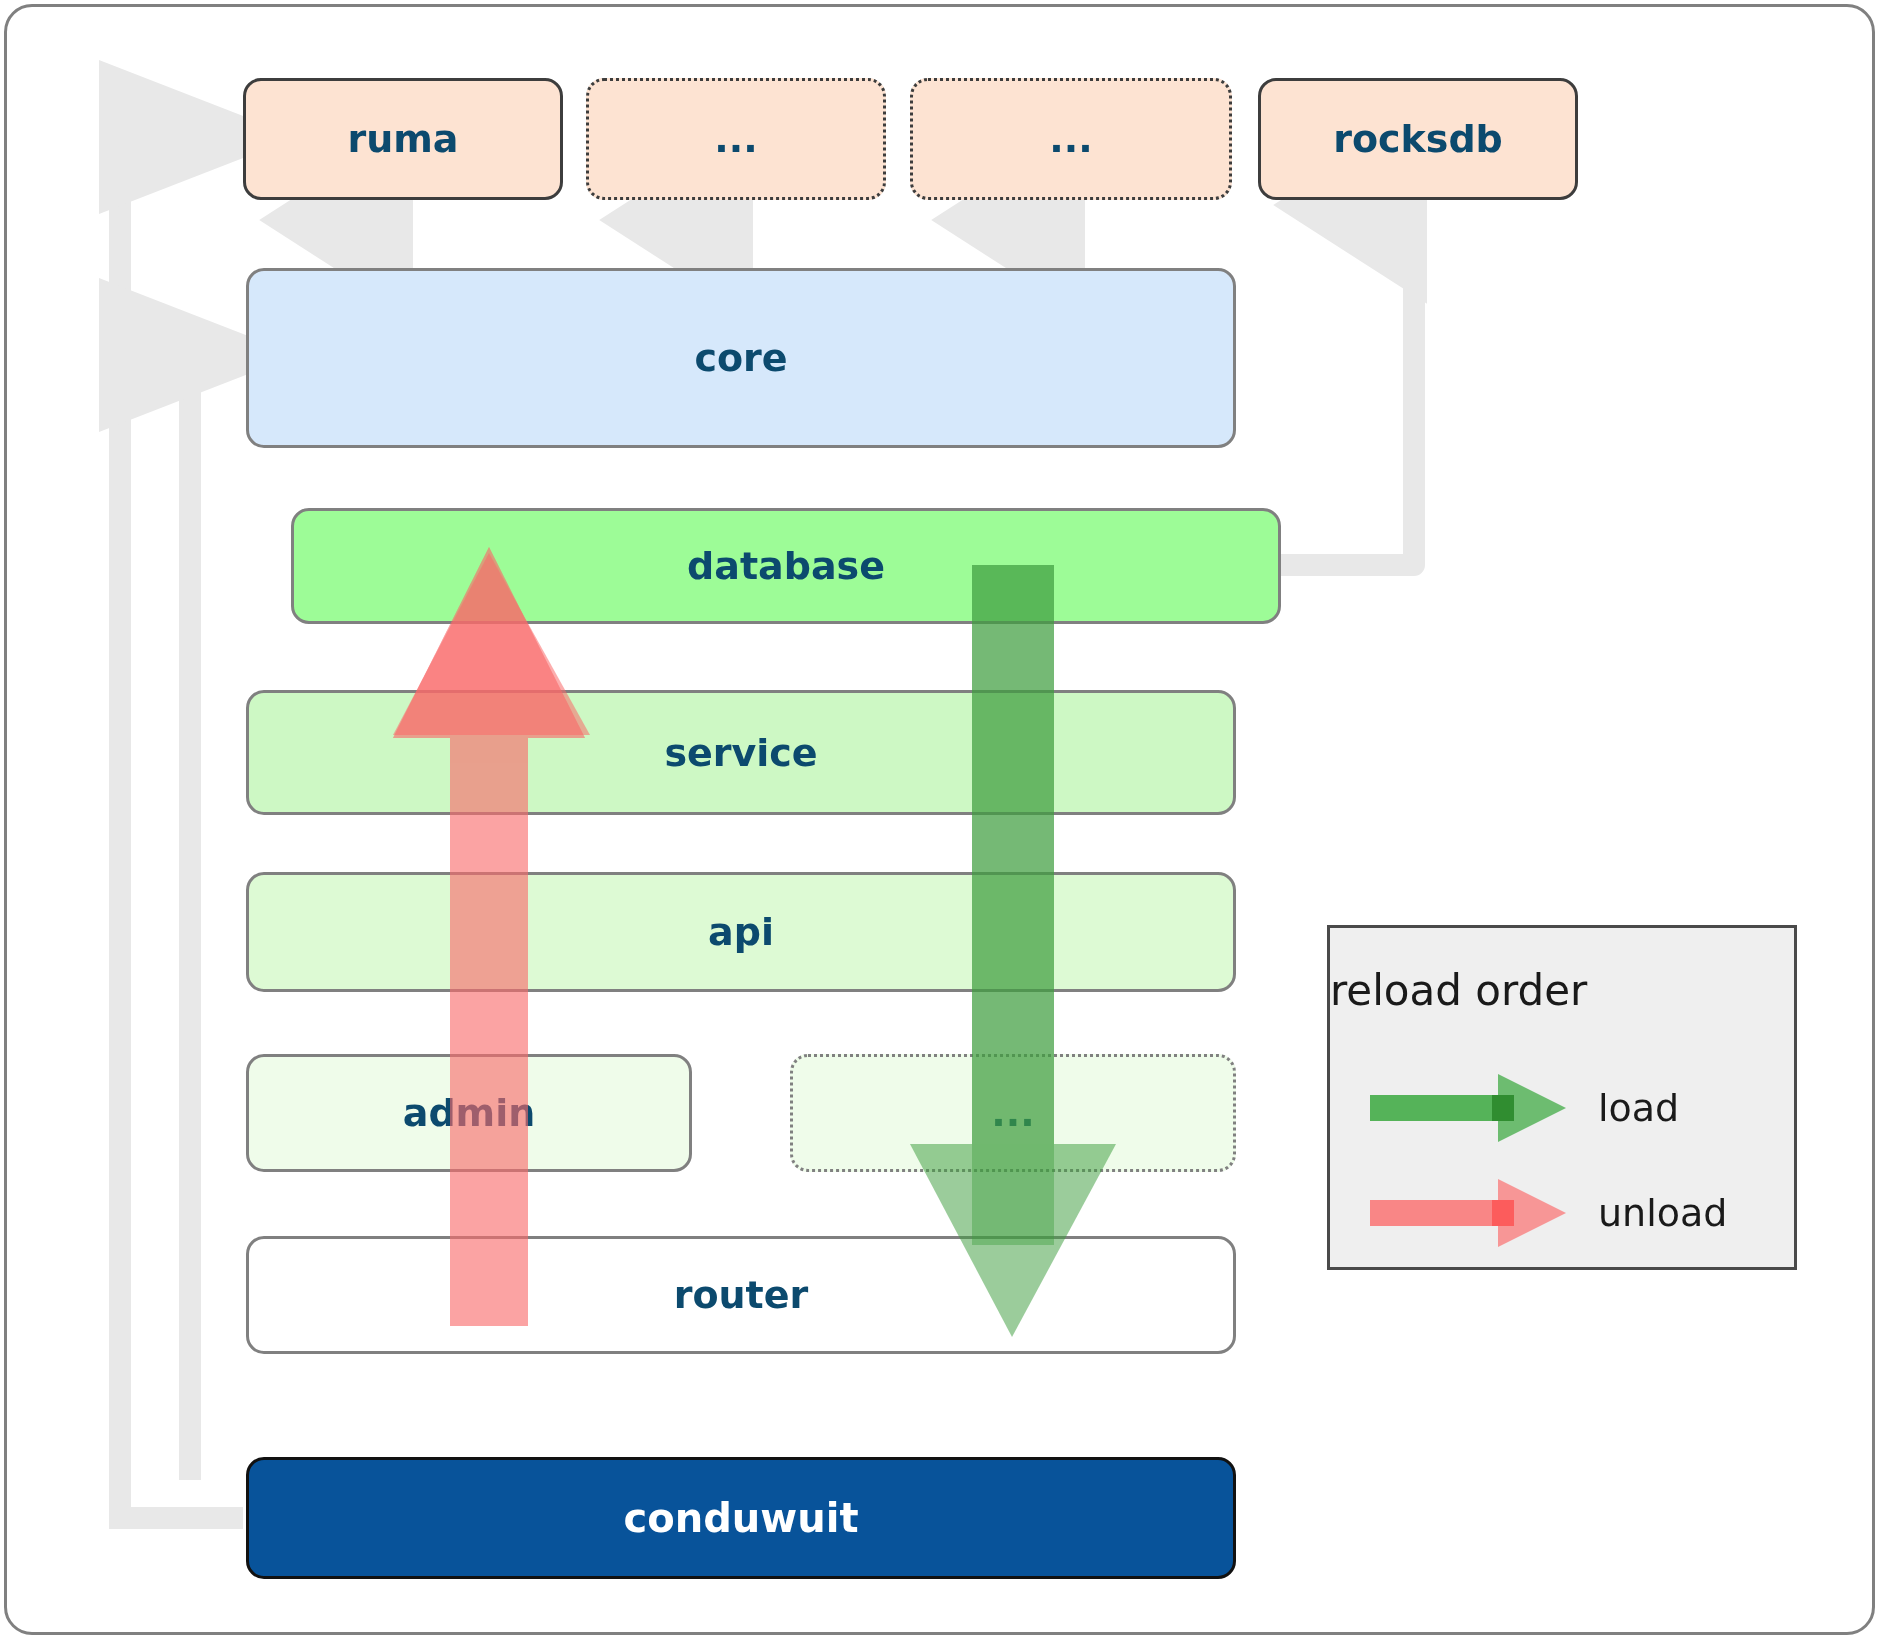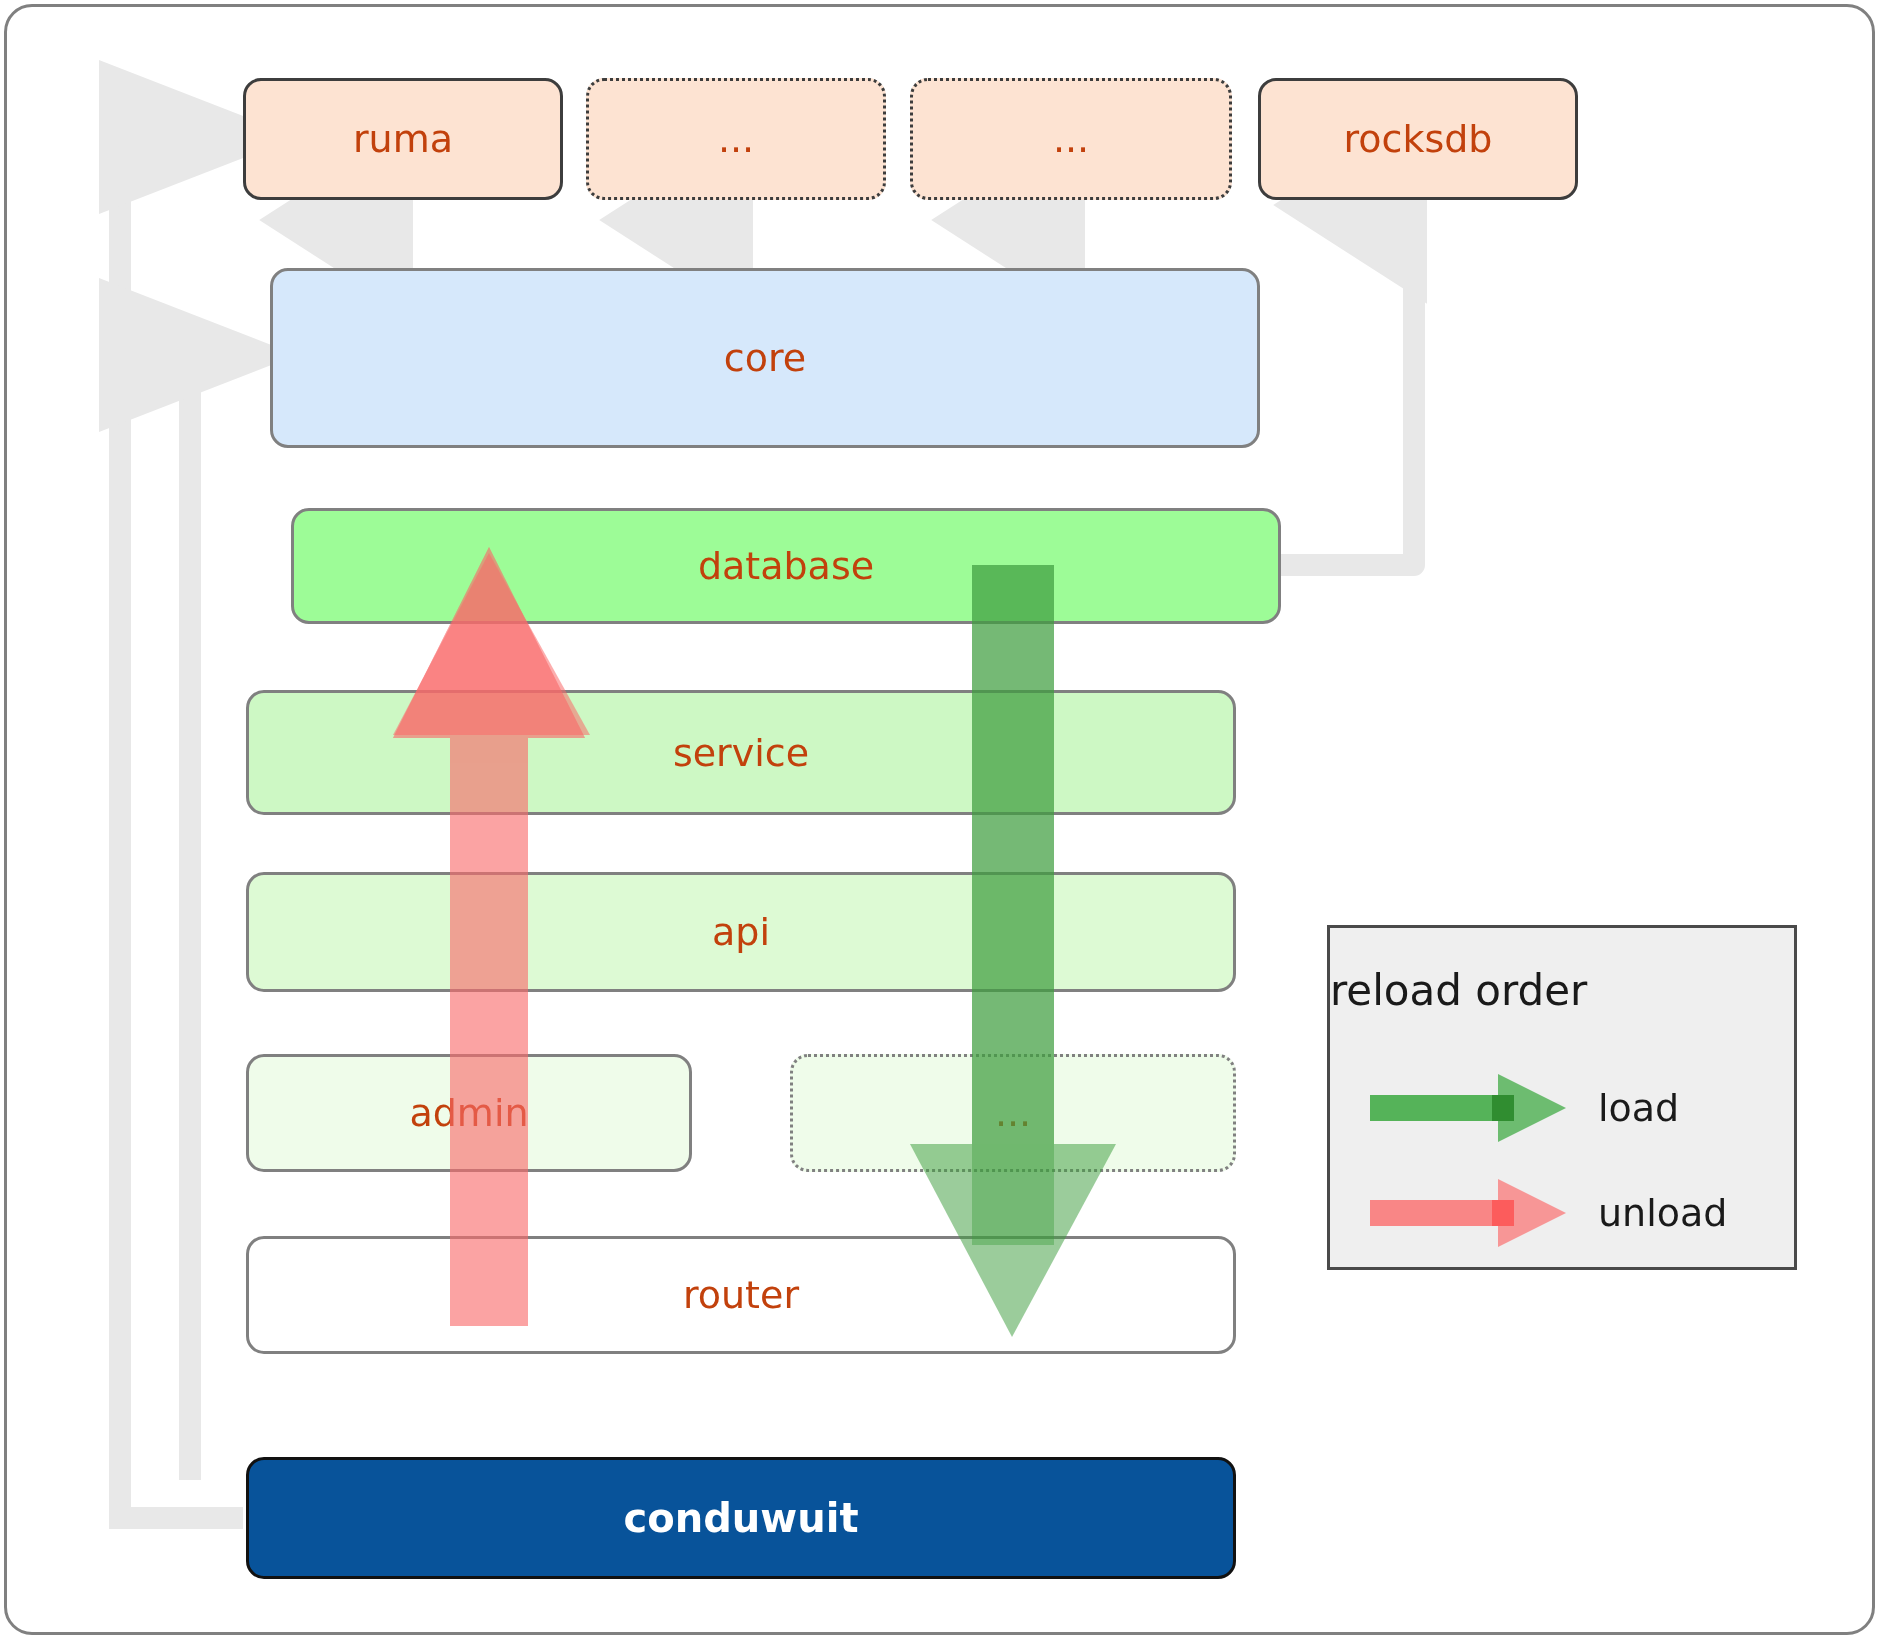"ruma" .box { color: #c2410c -> #0c4a6e; font-weight: 400 -> 700 }
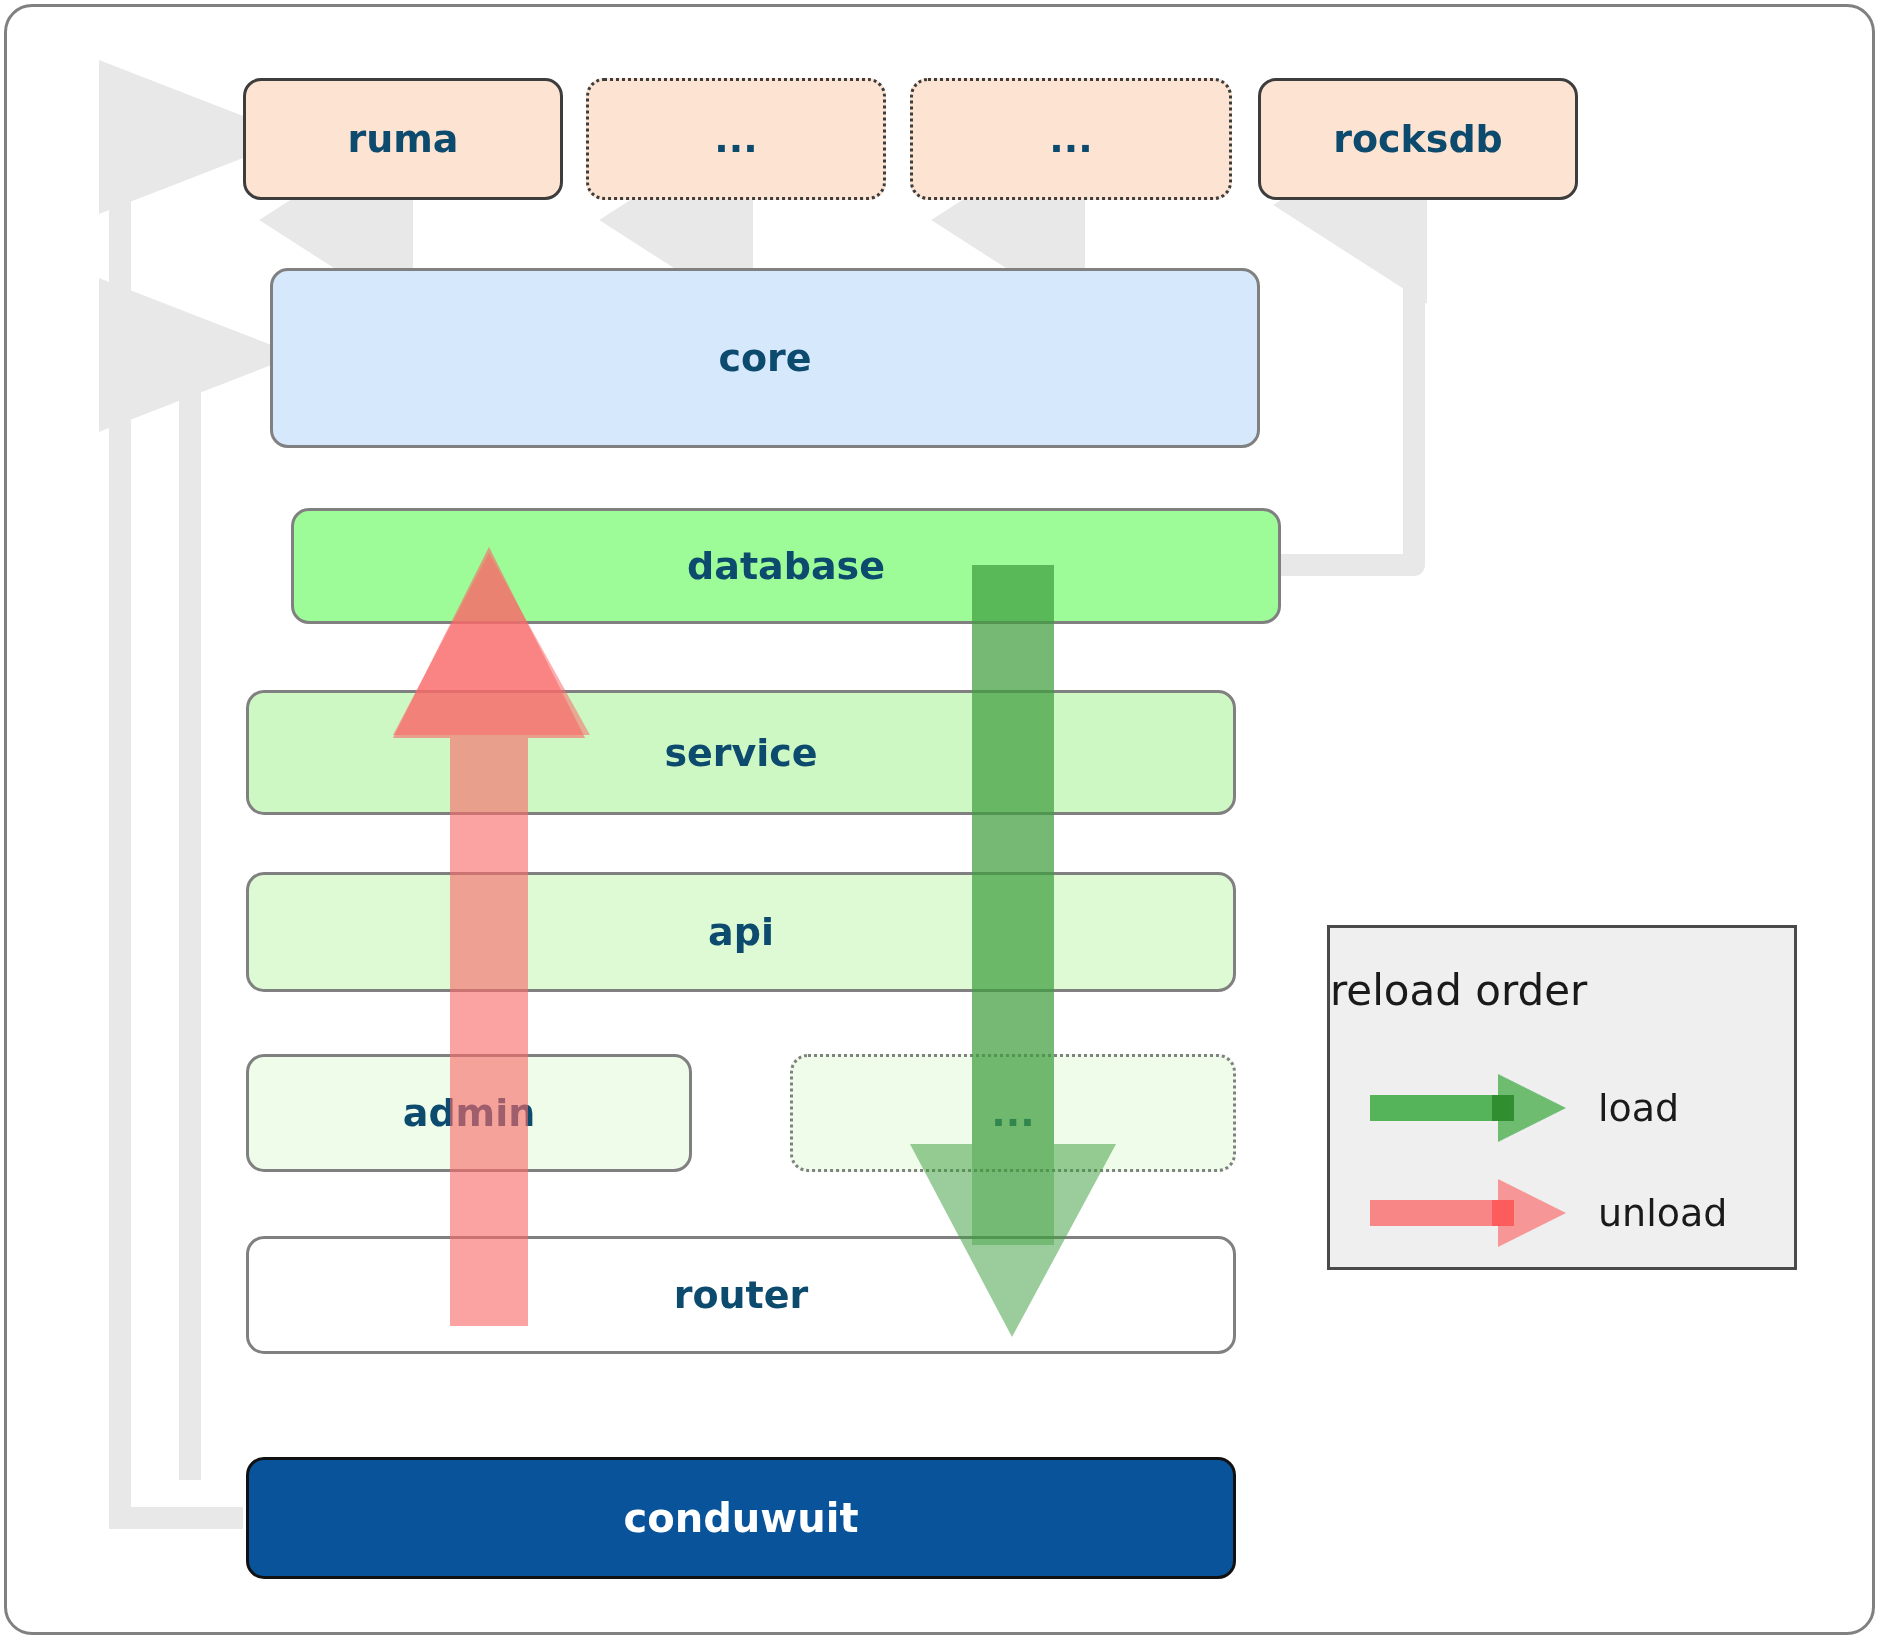"core" .box.core { margin-left: 24px -> none }
